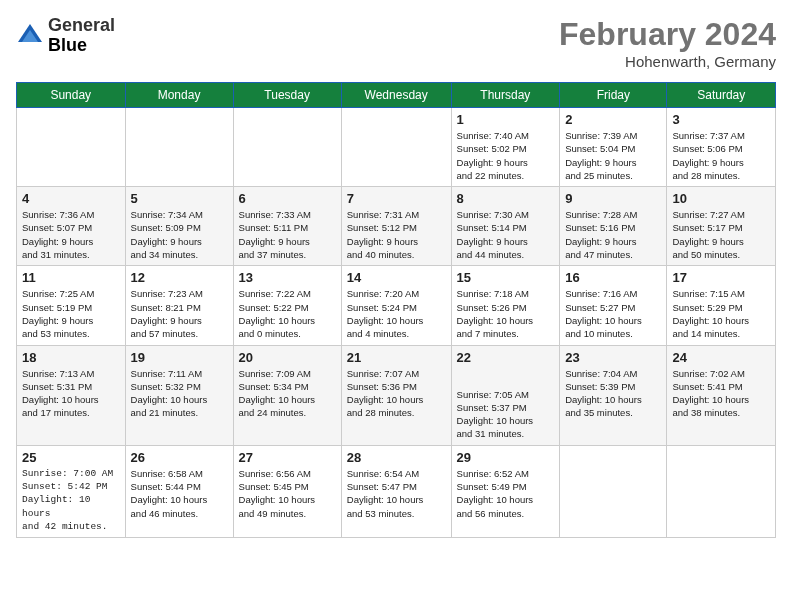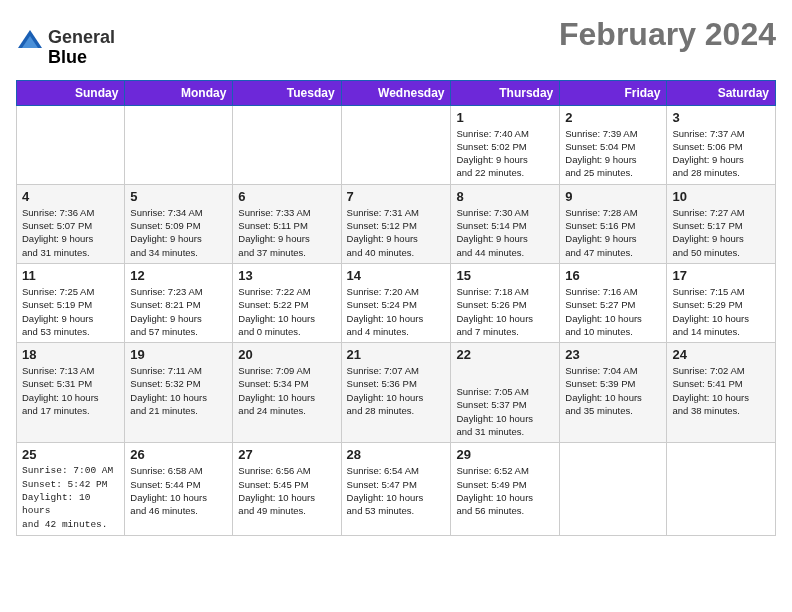"General" .logo-text { margin-top: 12px -> none }
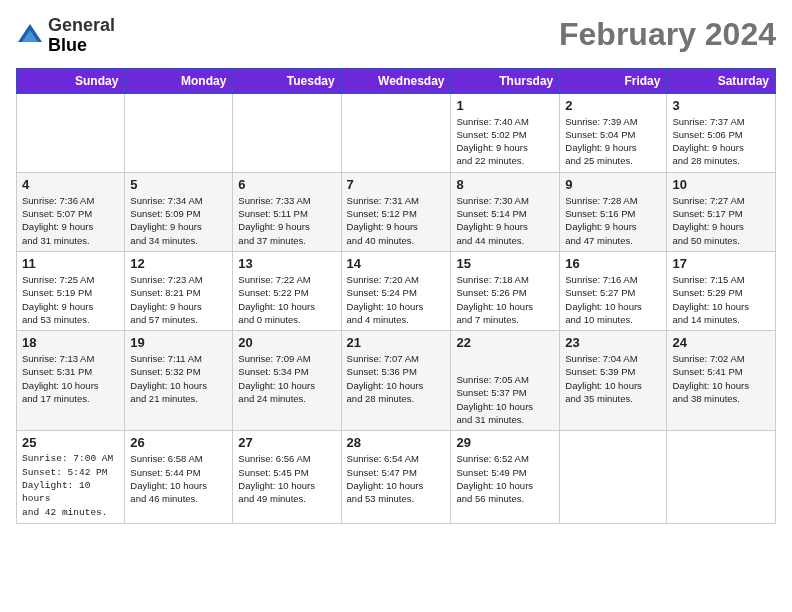"Hohenwarth, Germany" div.location { html: none -> <div>Hohenwarth, Germany</div> }
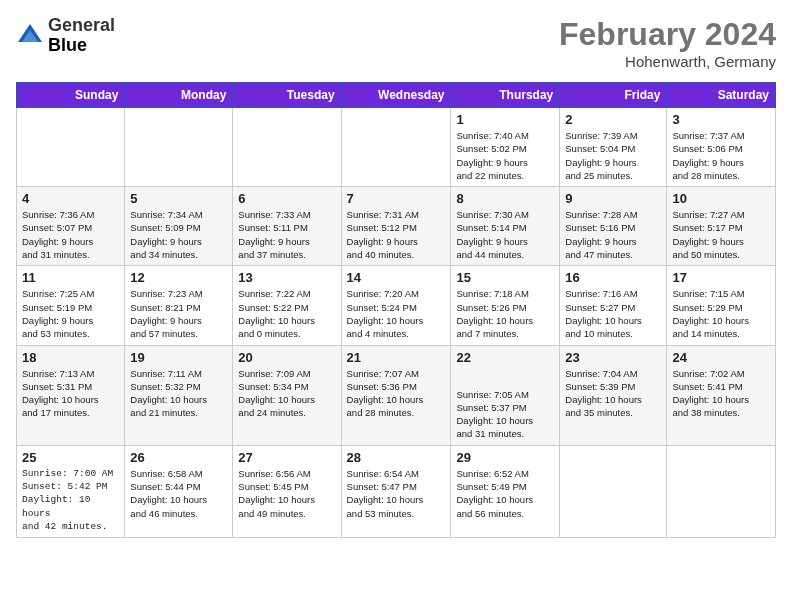"Sunday" .calendar th { background-color: #6d28d9 -> #15803d; font-weight: bold -> normal; text-align: right -> center }
